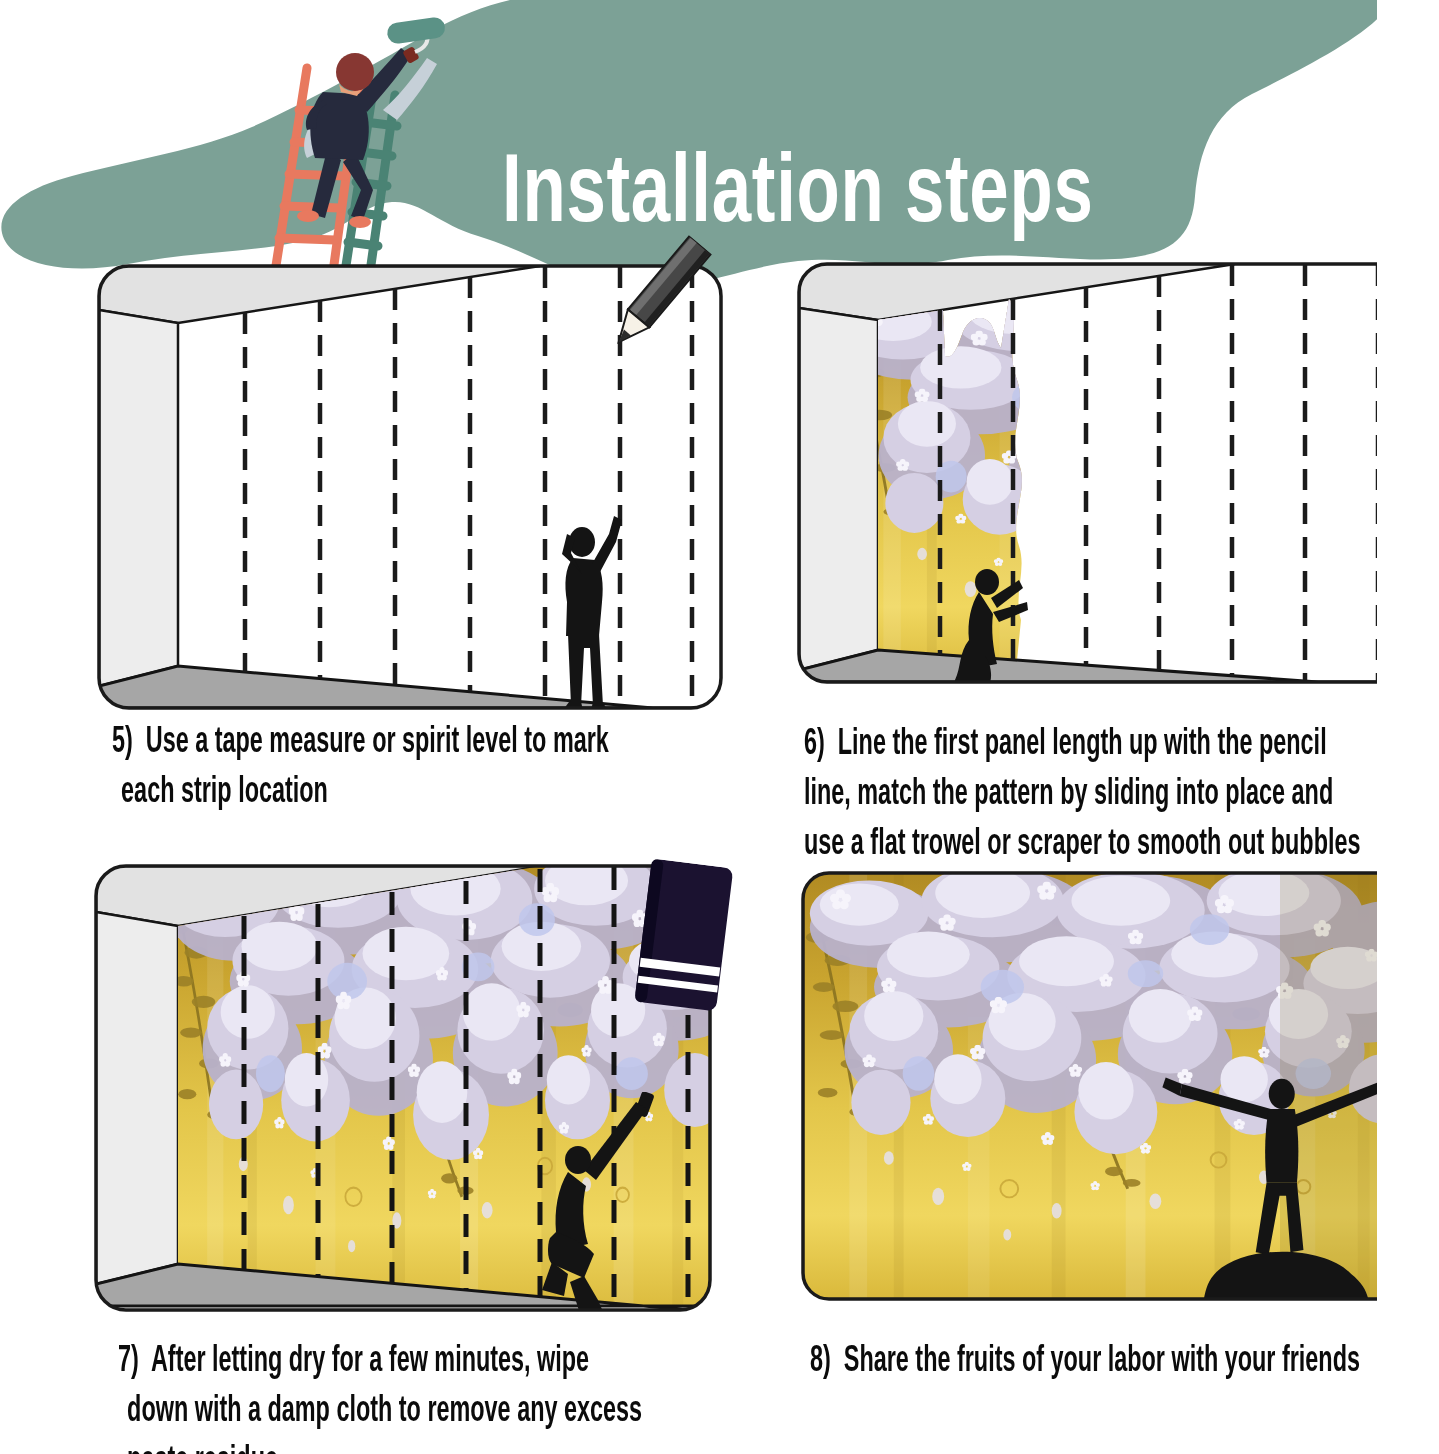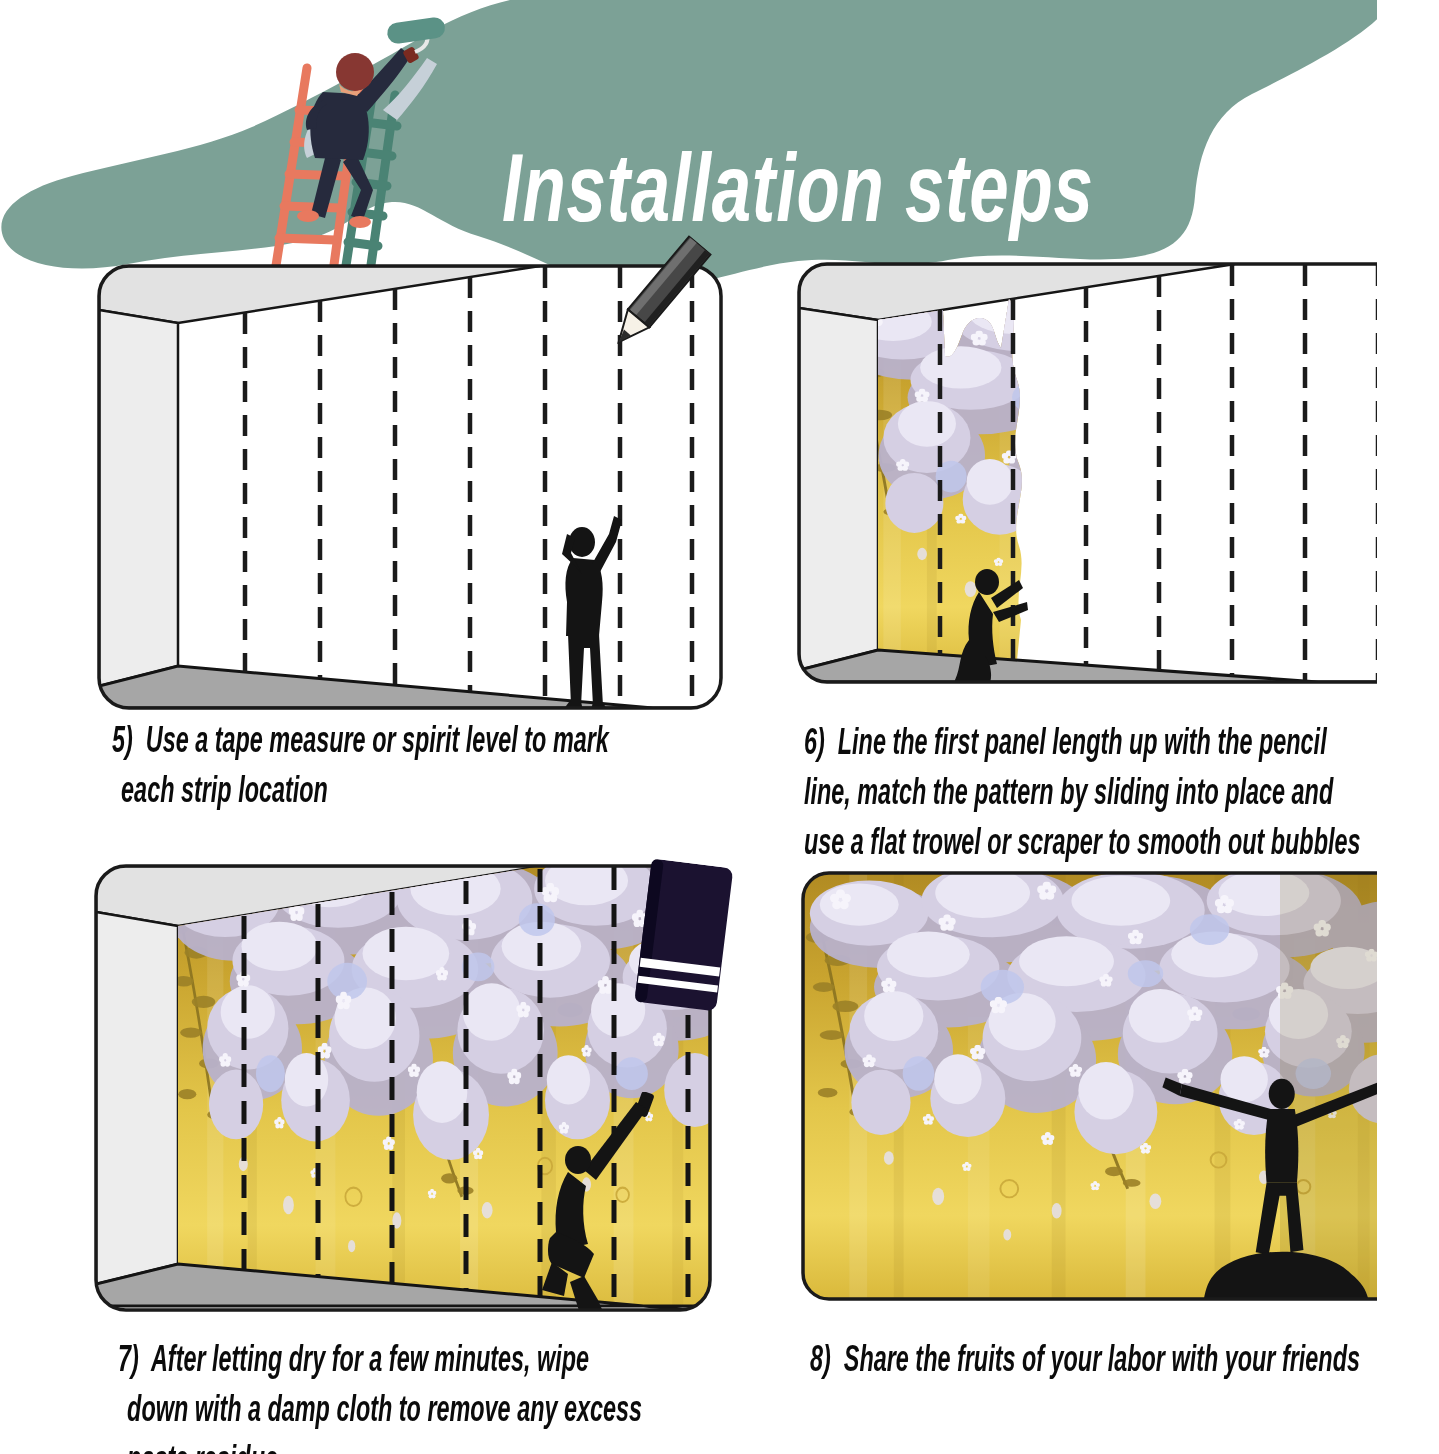"Installation steps" #stage { font-style: italic -> none }
